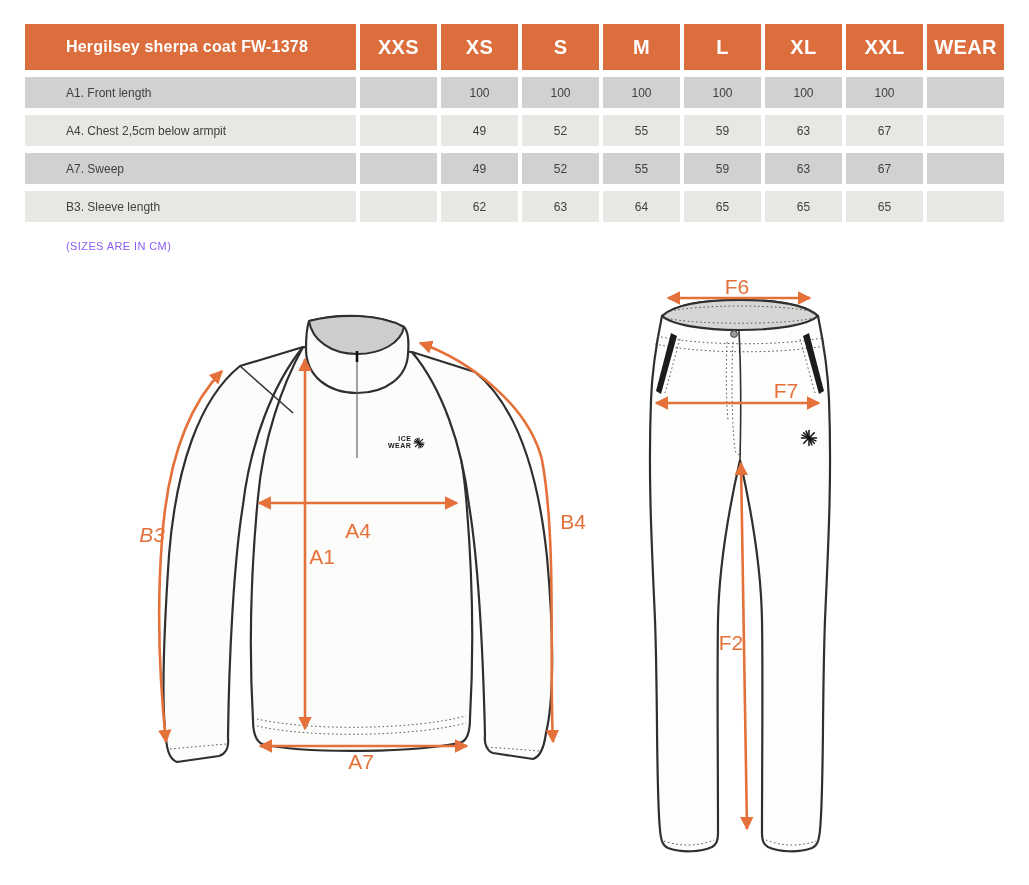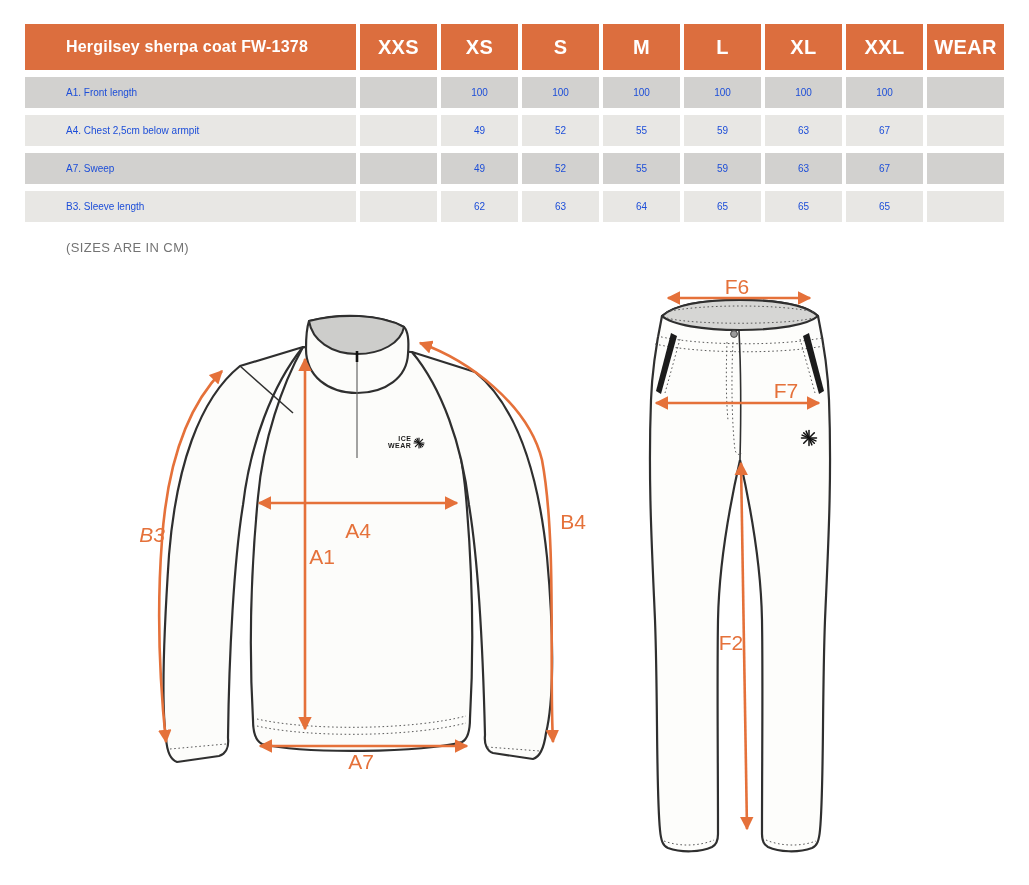"A1. Front length" .cell { color: #1d4ed8 -> #404040; font-size: 10px -> 12px }
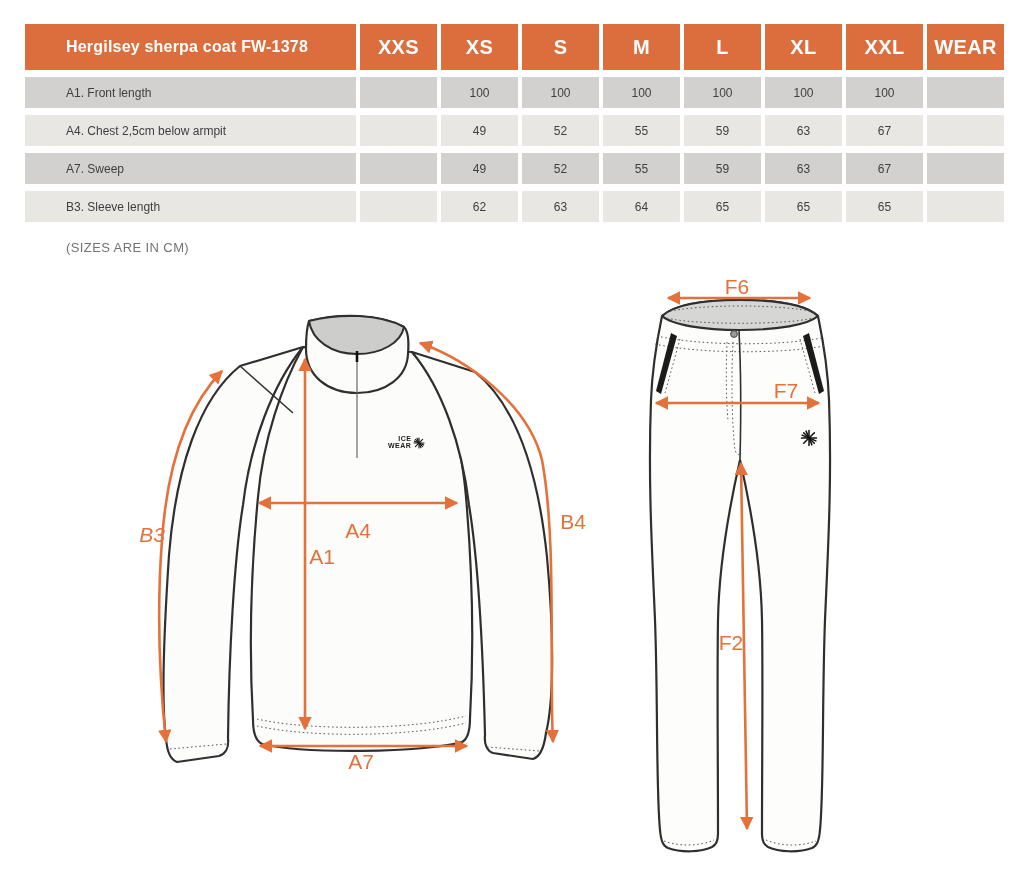"(SIZES ARE IN CM)" .units-note { color: #737373 -> #8b5cf6; font-size: 13px -> 11px }
